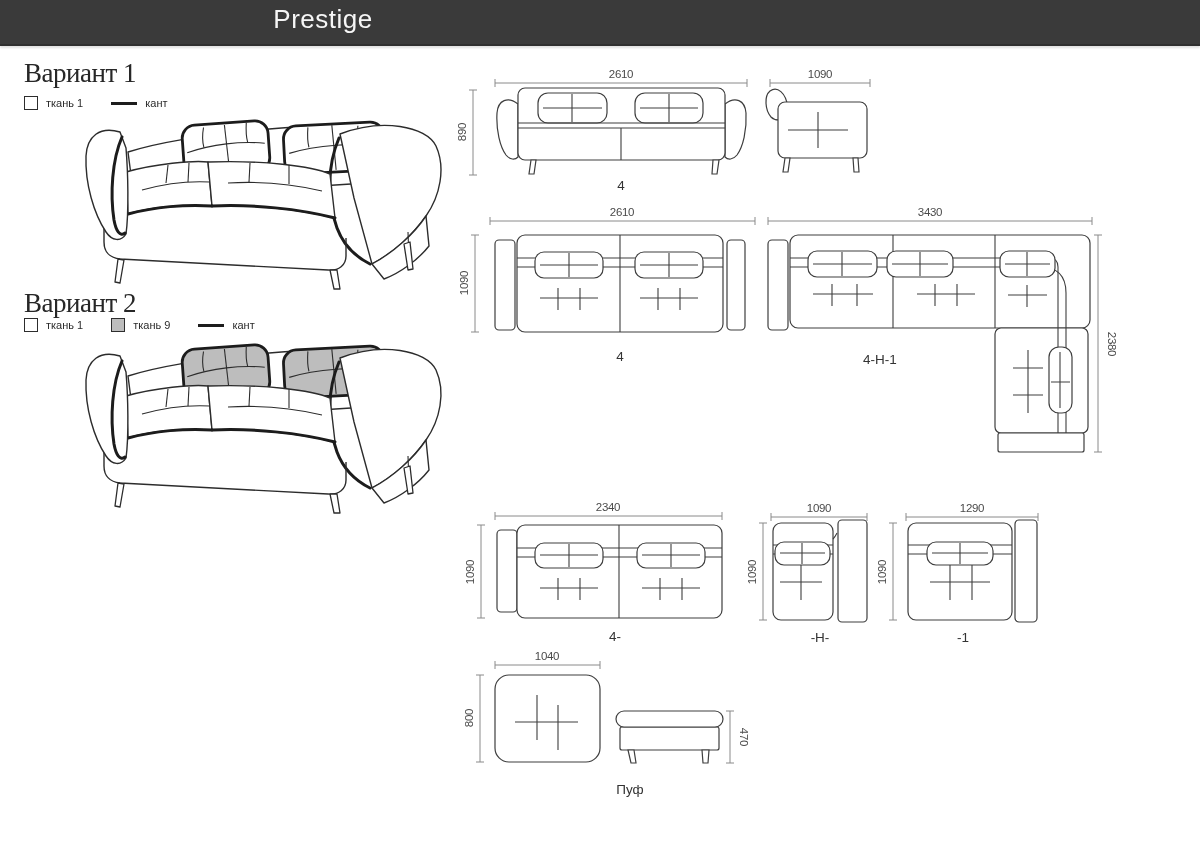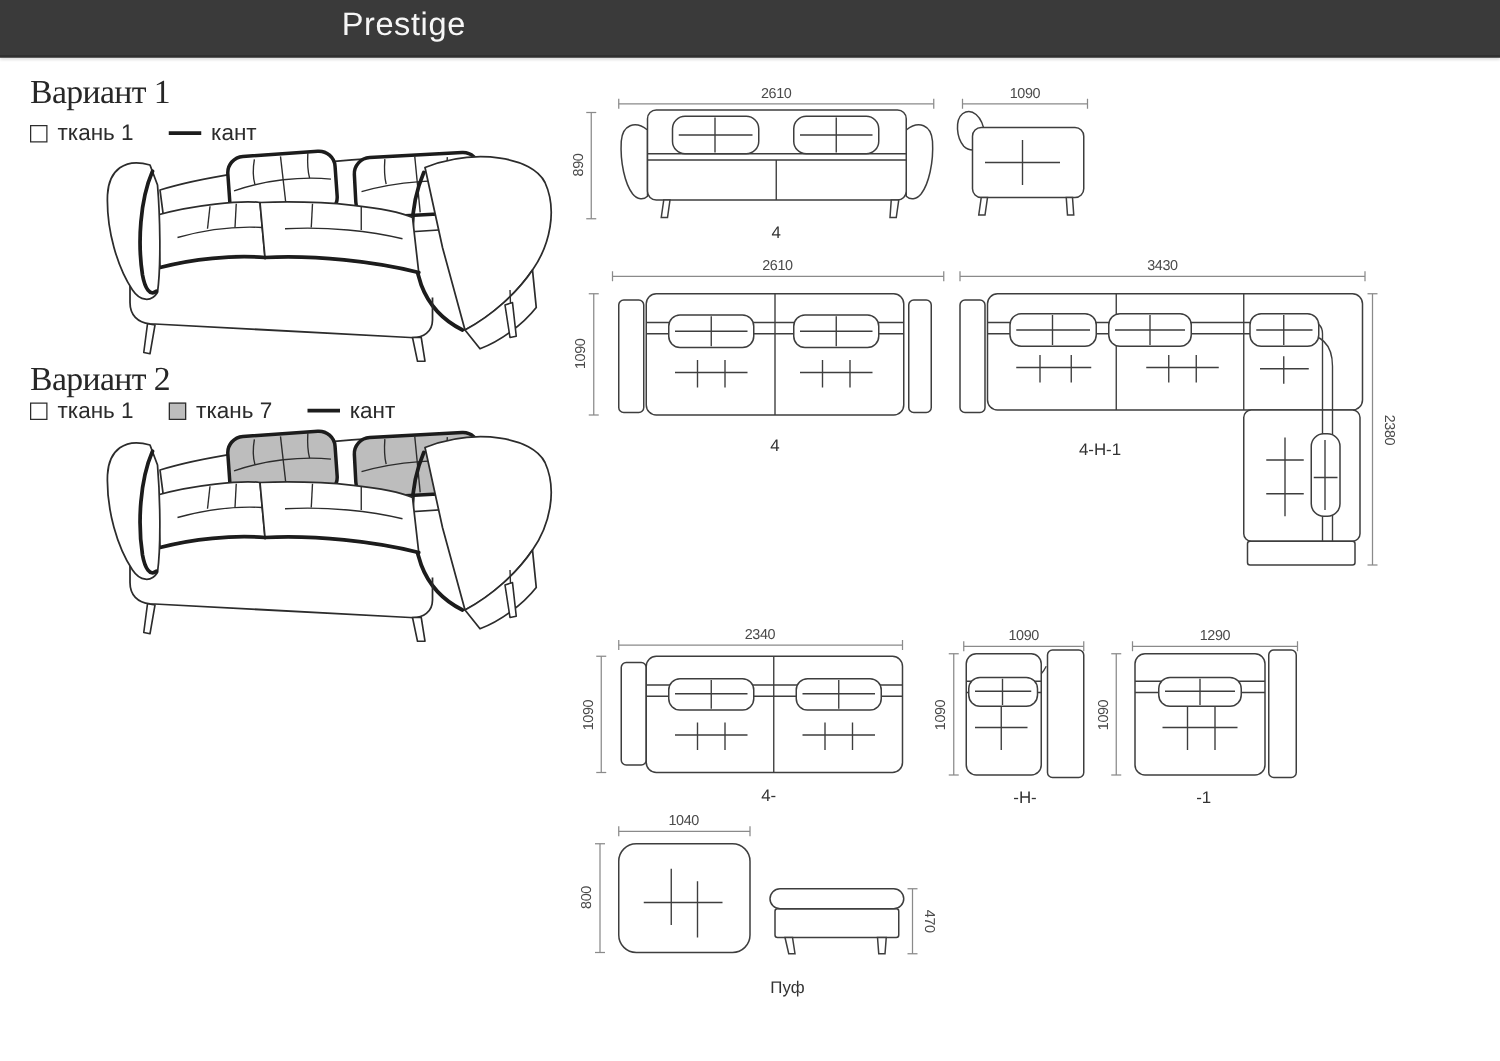"ткань 1" .legend { font-size: 18px -> 11px }
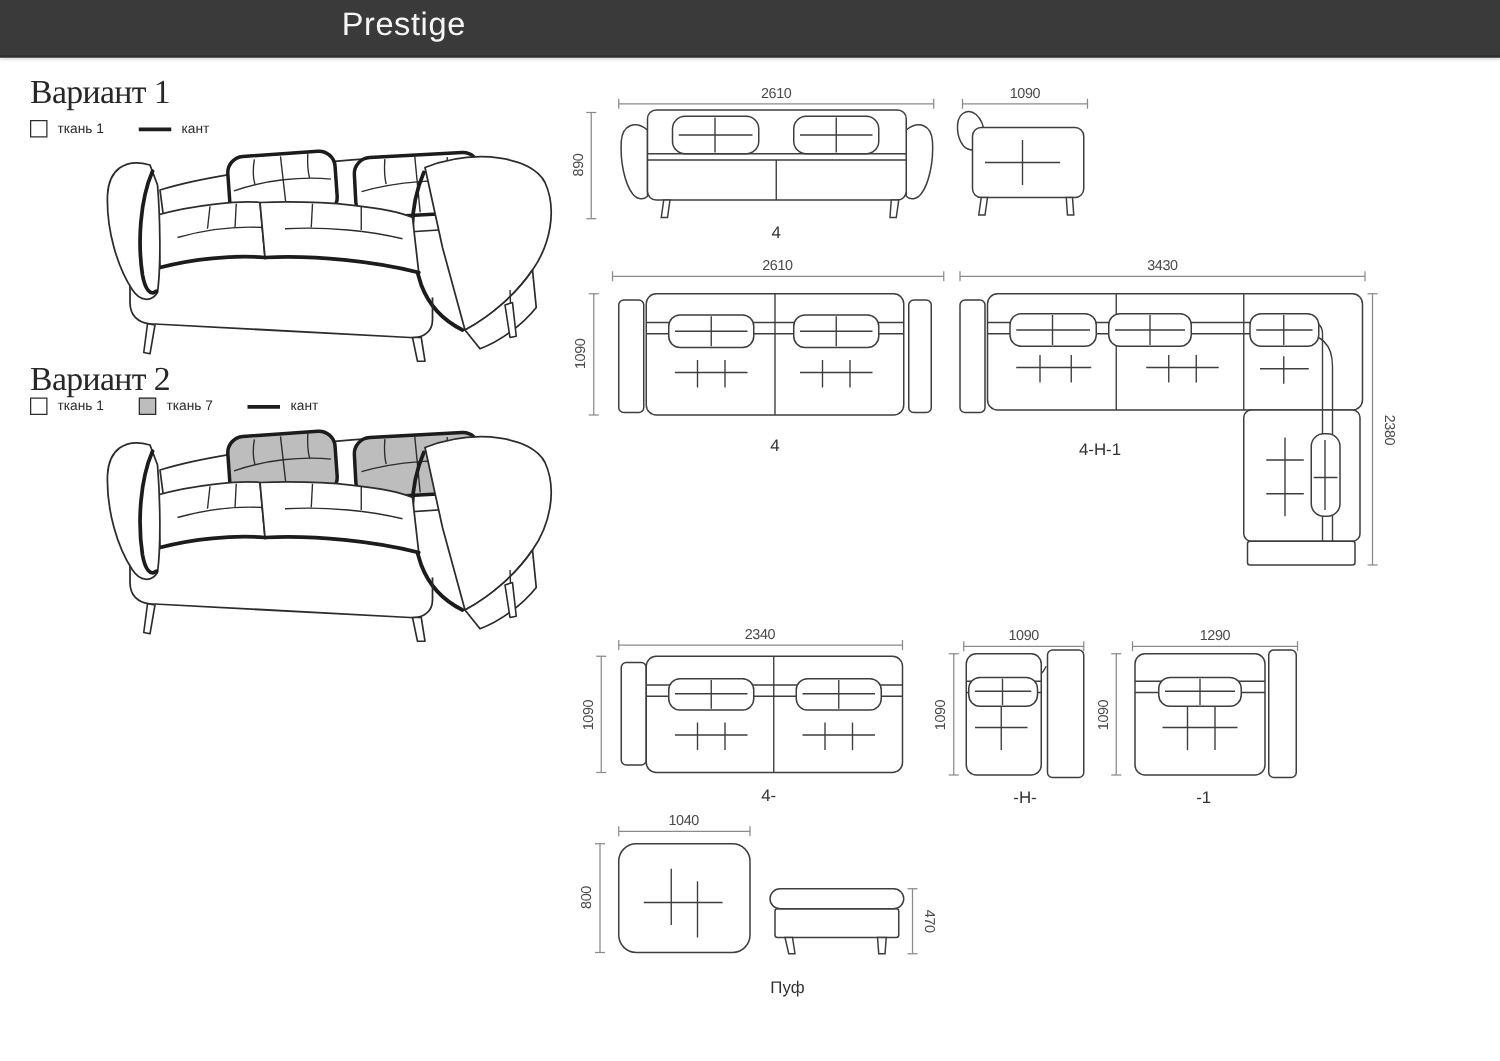"ткань 7" span { text: 7 -> 9 }
